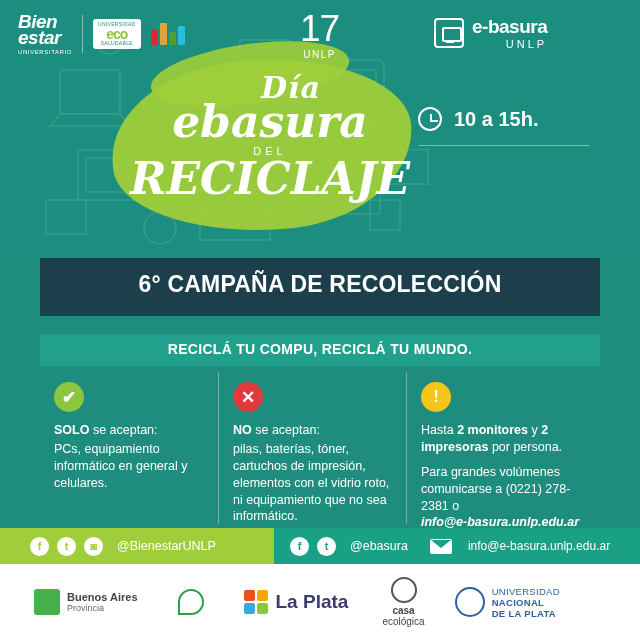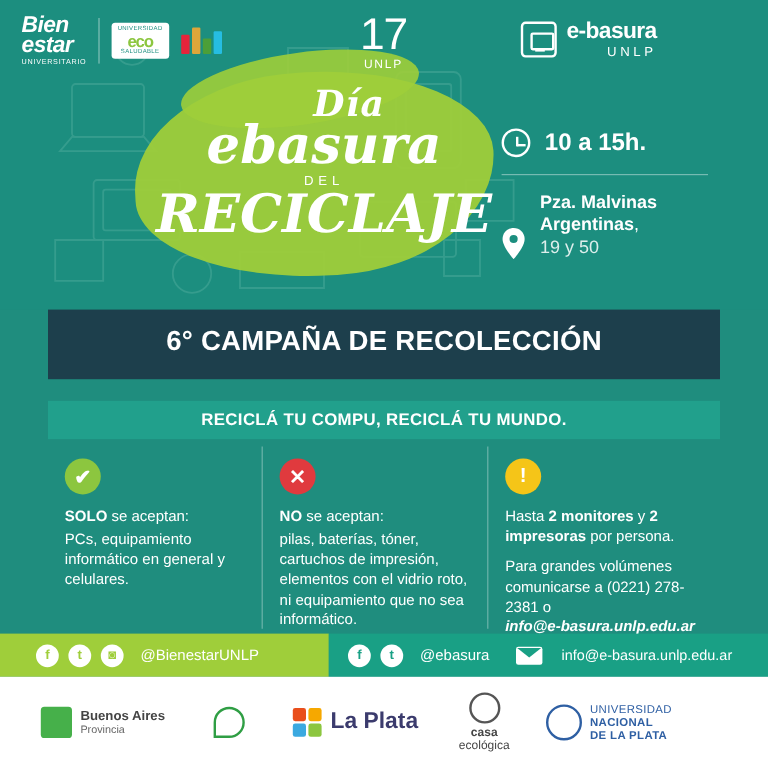"Pza. Malvinas" div.info-row { html: <div> <svg> <path></path> <circle></circle> </svg> <div> <b>Pza. Malvinas</b><br> <b>Argentinas</b><span>,</span><br> <span>19 y 50</span> </div> </div> -> none }
